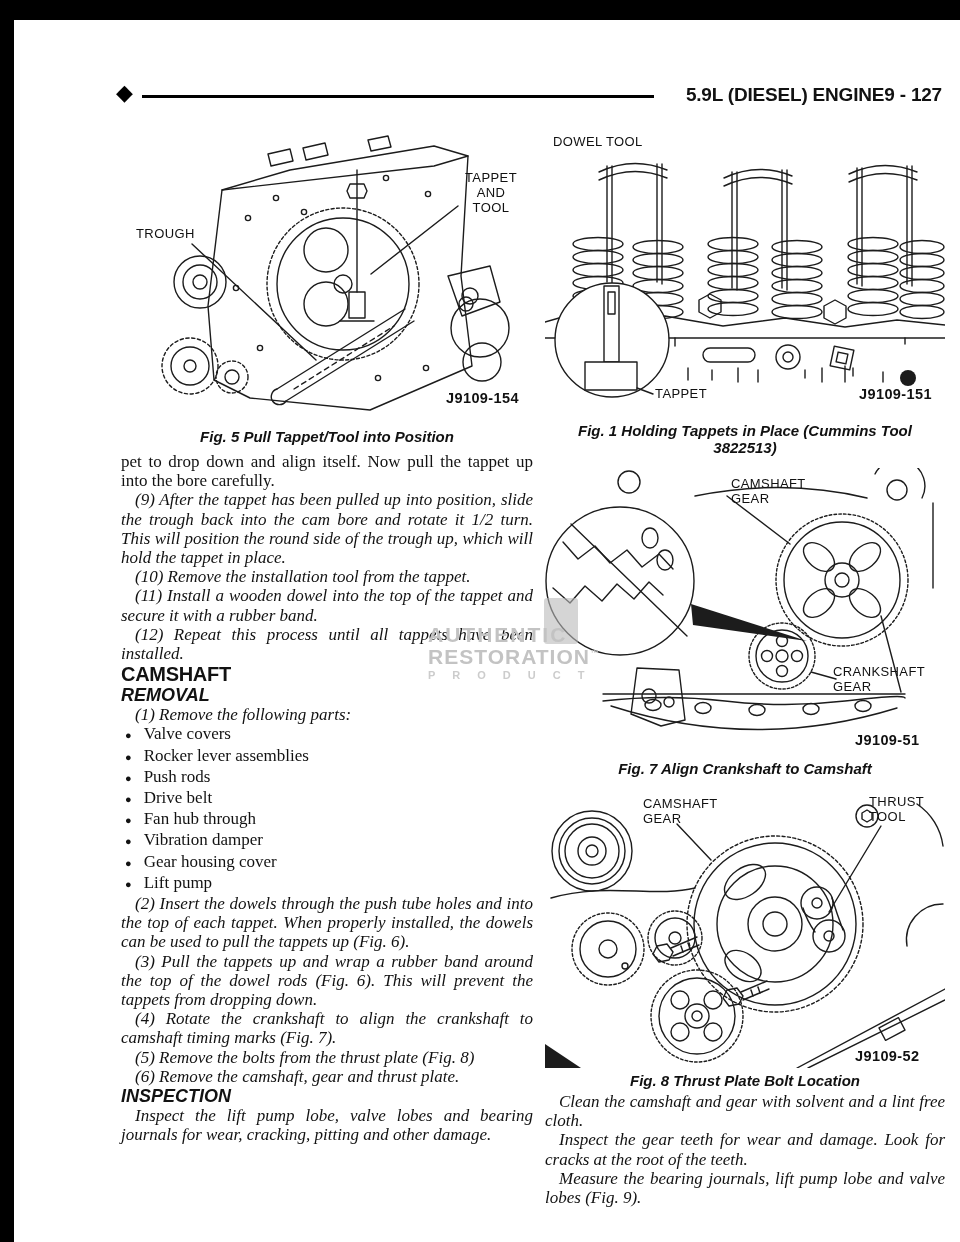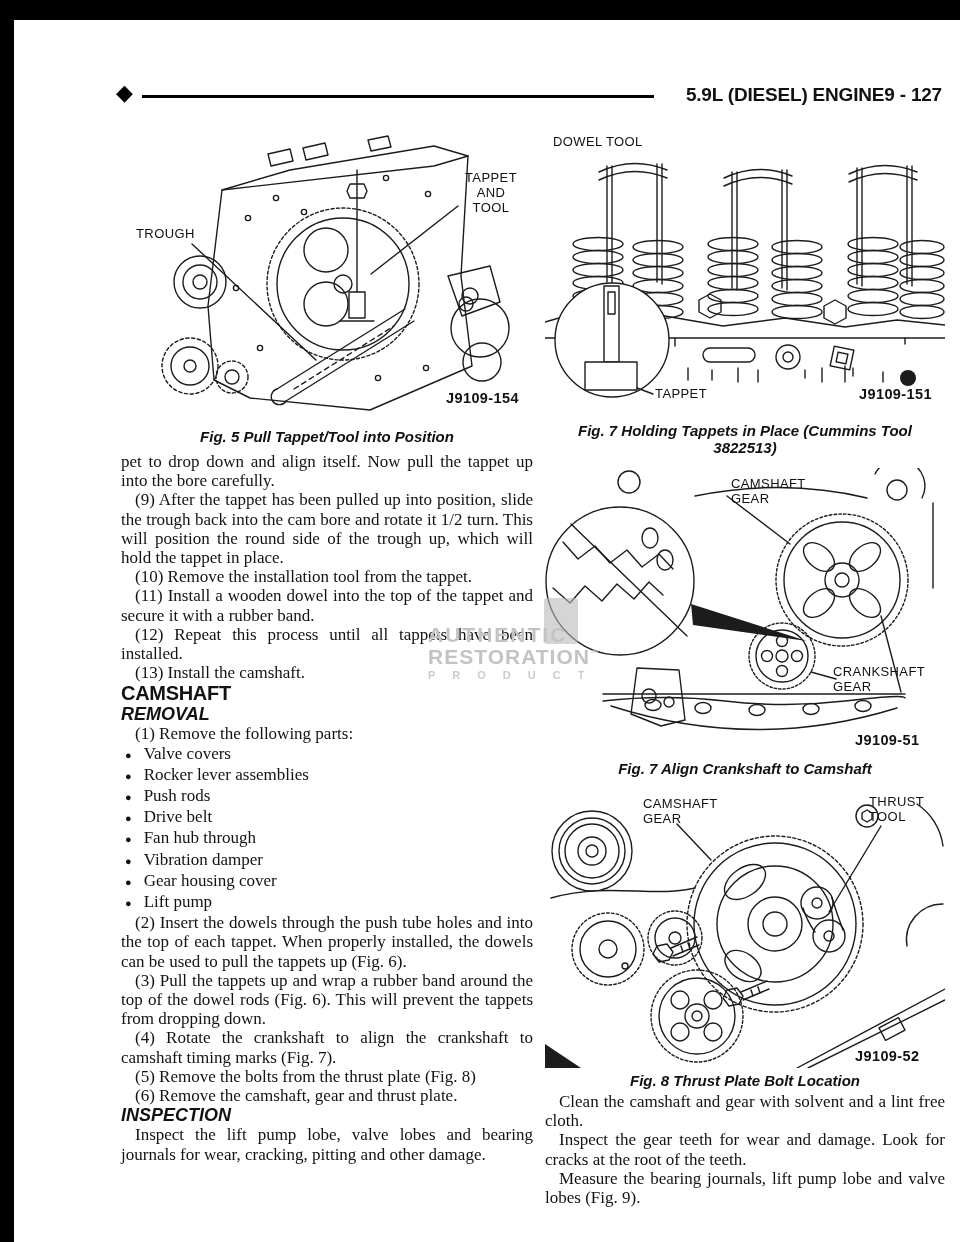"Fig. 7 Holding Tappets in" div { text: 7 -> 1 }
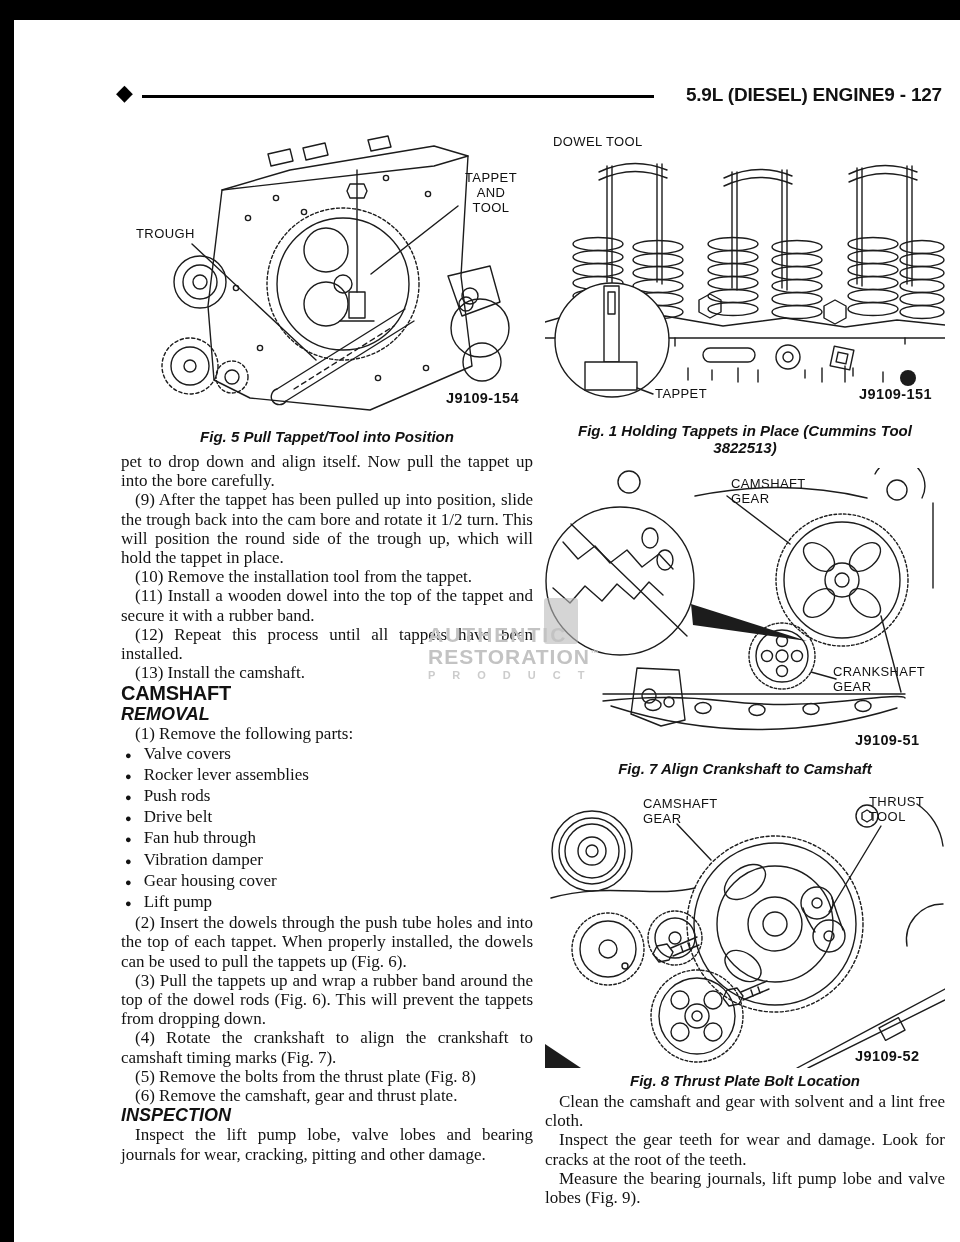"(9) After the tappet has" .ind { font-style: none -> italic }
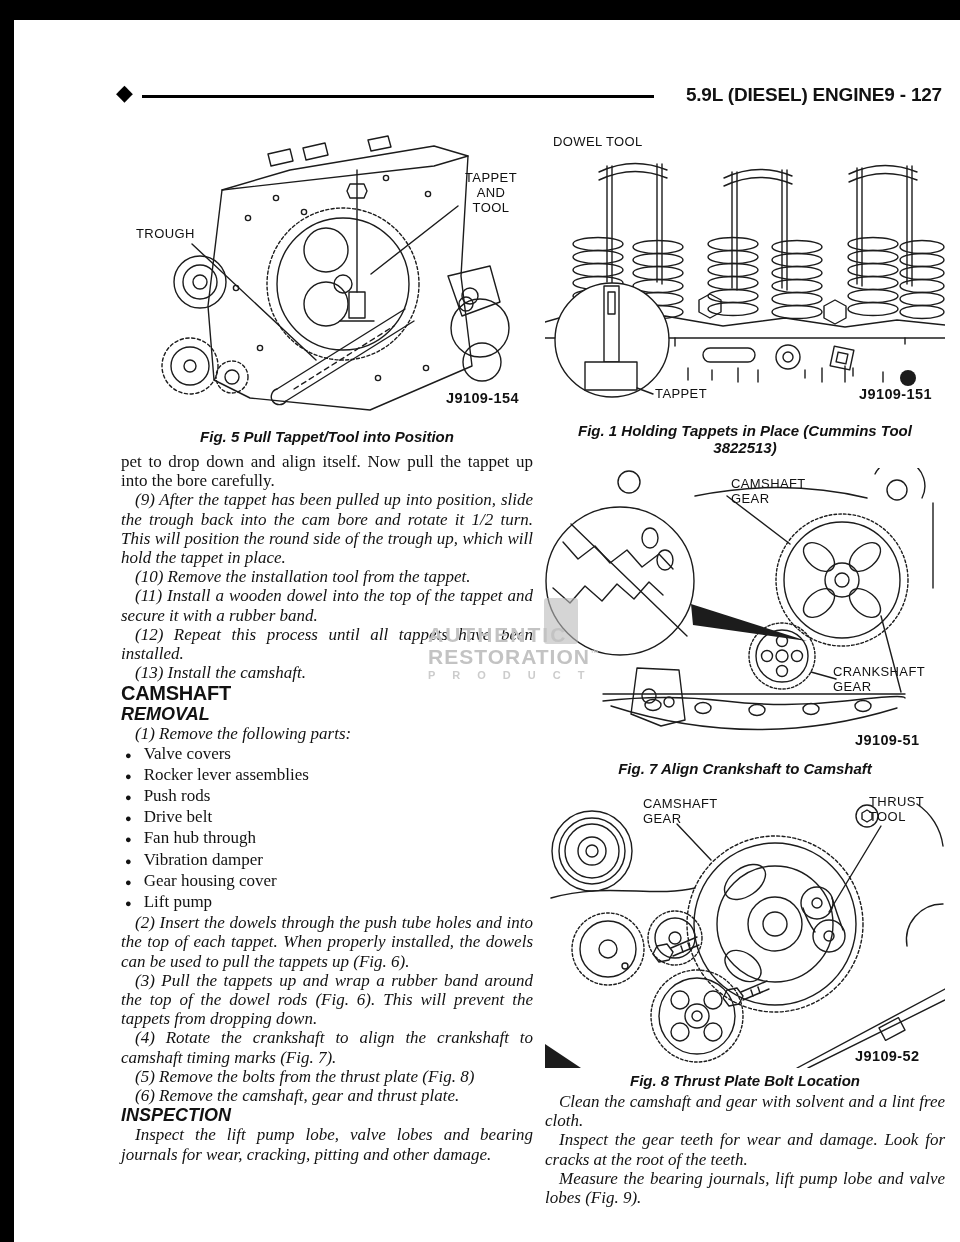"(13) Install the camshaft." p.ind { html: <p>(13) Install the camshaft.</p> -> none }
